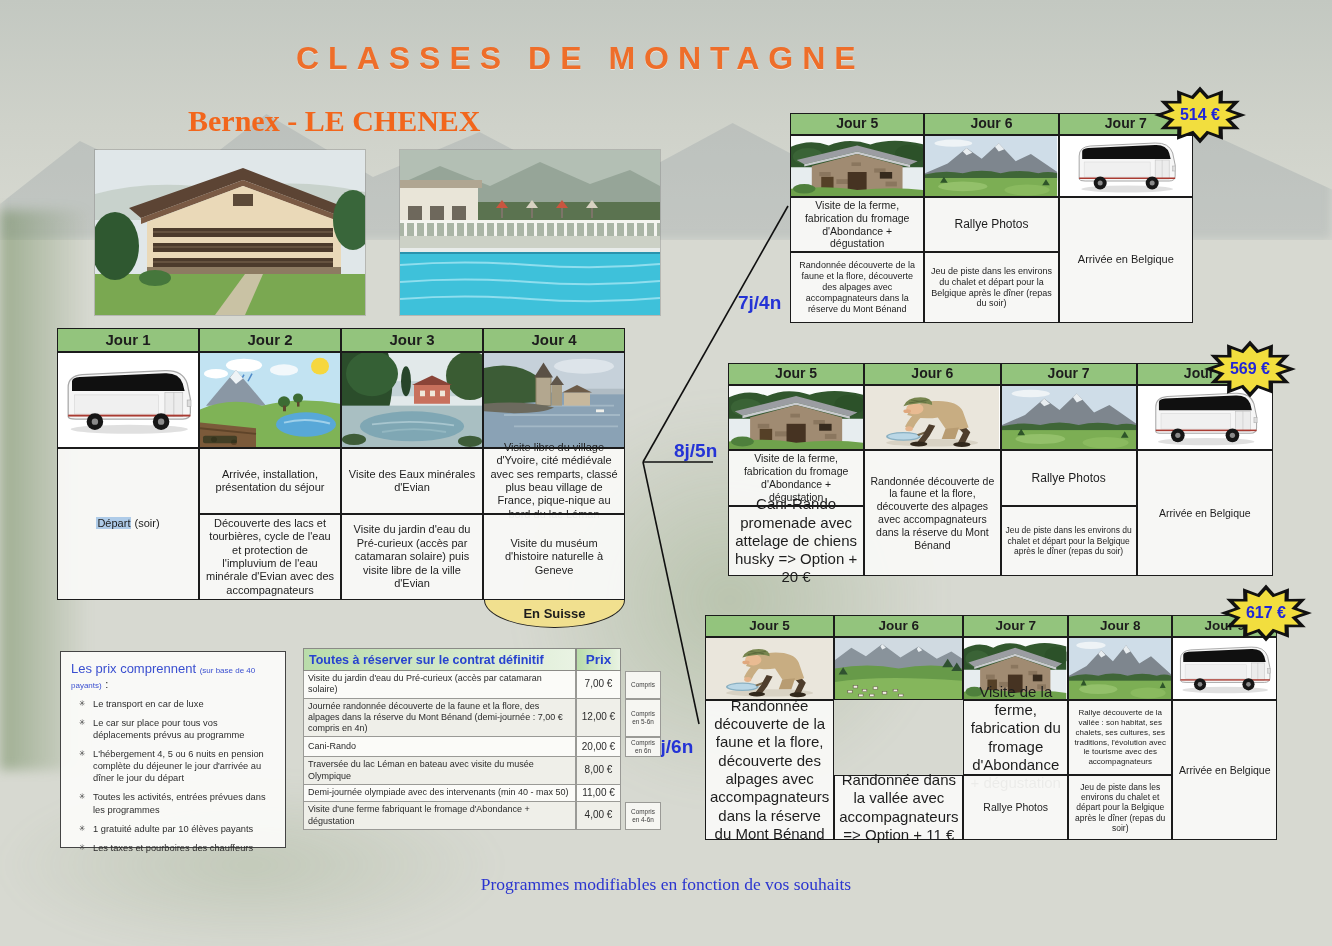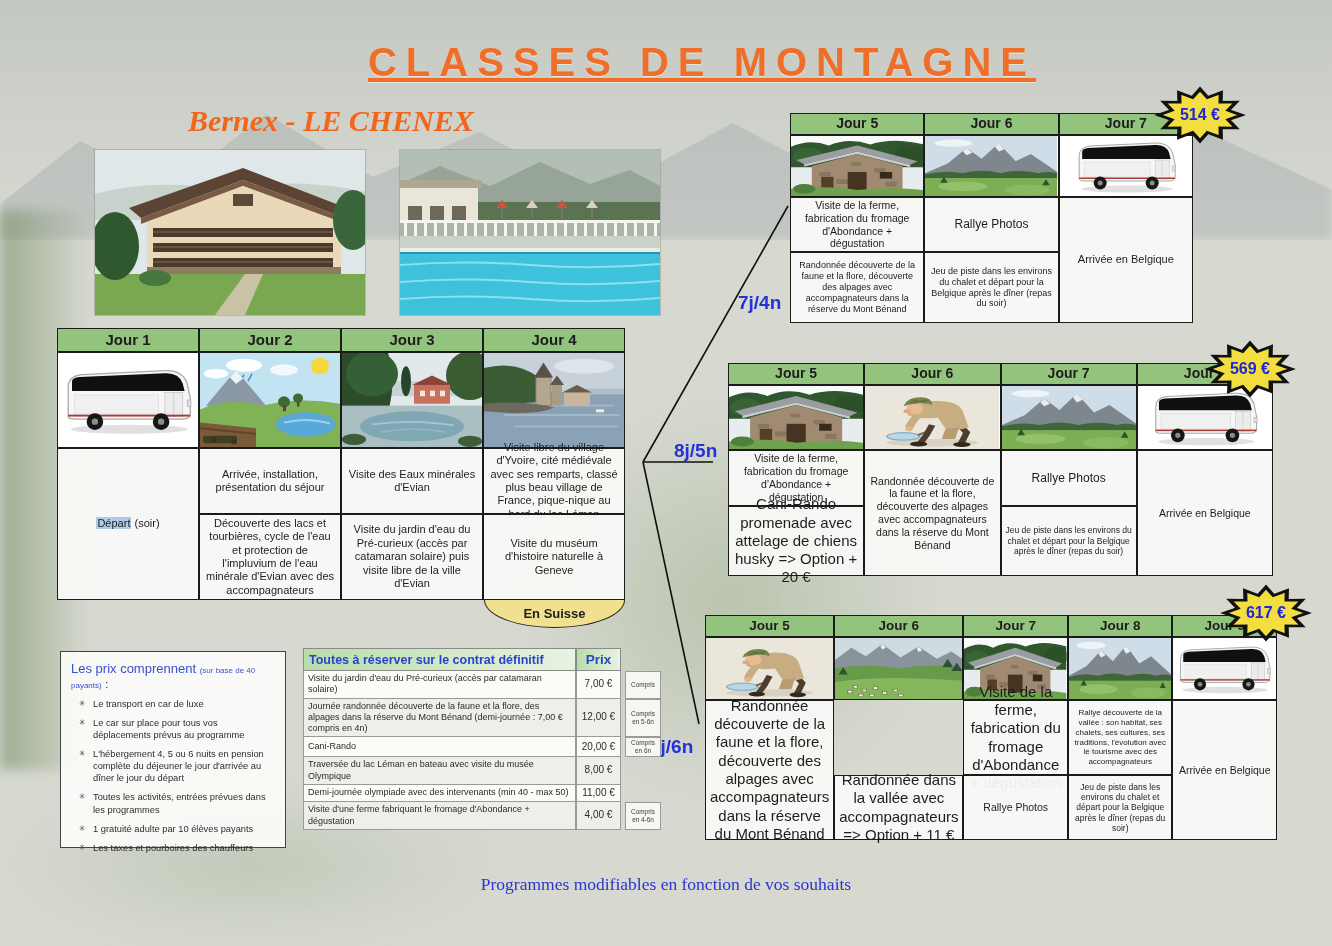"CLASSES DE MONTAGNE" #page-title { font-size: 40px -> 32px; text-align: right -> left; text-decoration: underline -> none }
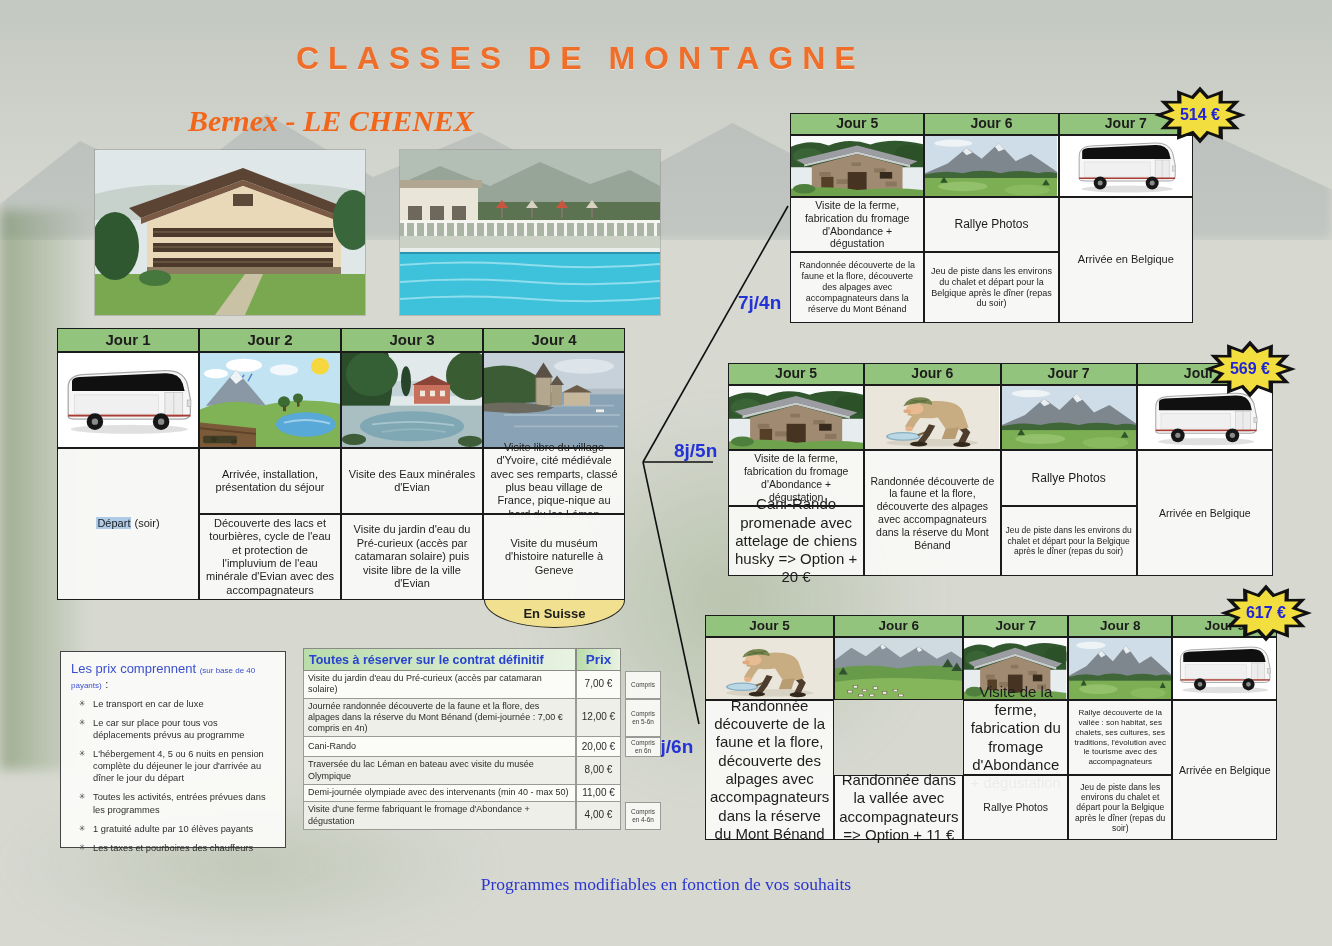"Bernex - LE CHENEX" #page-subtitle { font-style: italic -> none }
